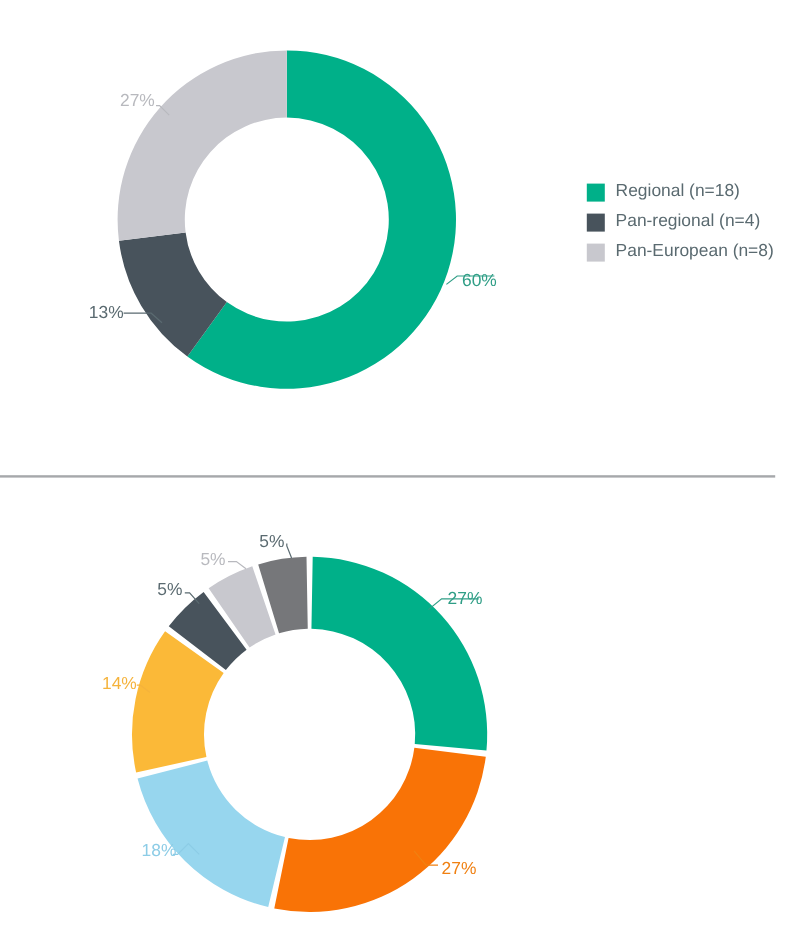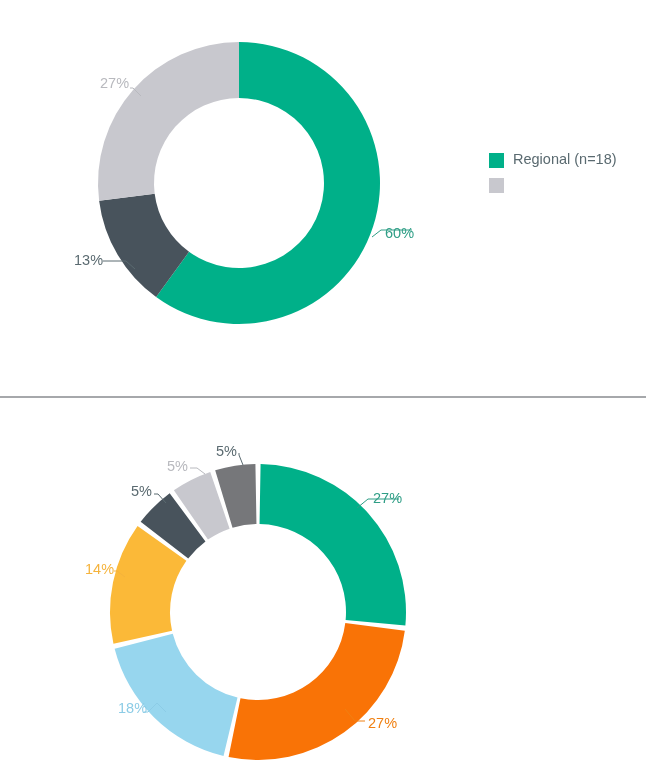"Pan-regional (n=4)" div.legend-row { html: none -> <div> <span></span> <span>Pan-regional (n=4)</span> </div> }
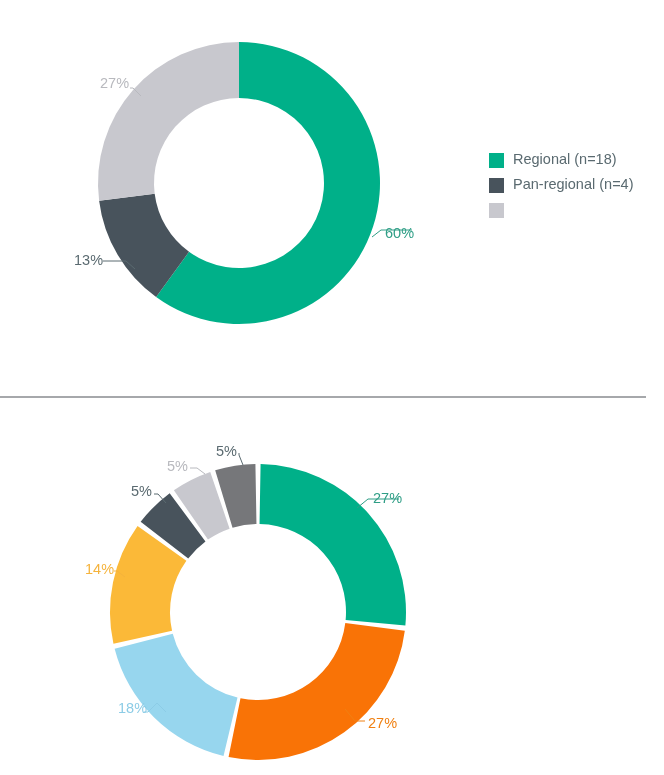"Pan-European (n=8)" span.legend-label { html: none -> <span>Pan-European (n=8)</span> }
